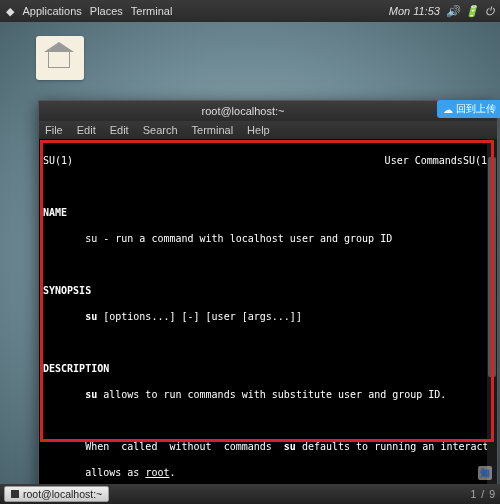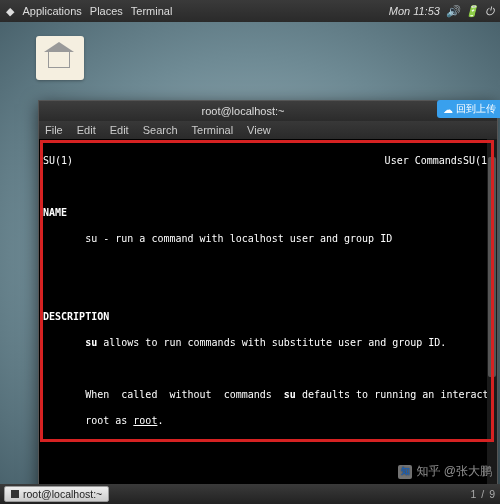"View" span { text: View -> Help }
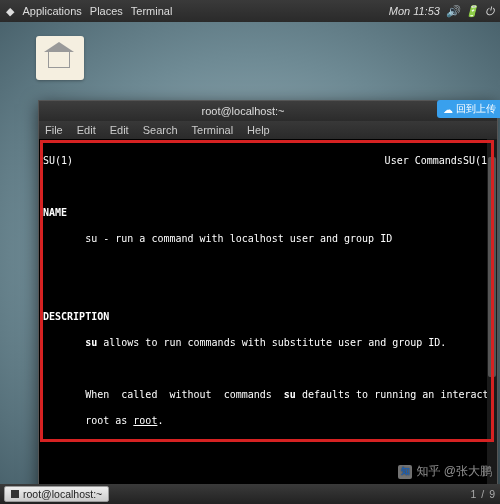"SYNOPSIS" div { html: none -> <div><span>SYNOPSIS</span></div> }
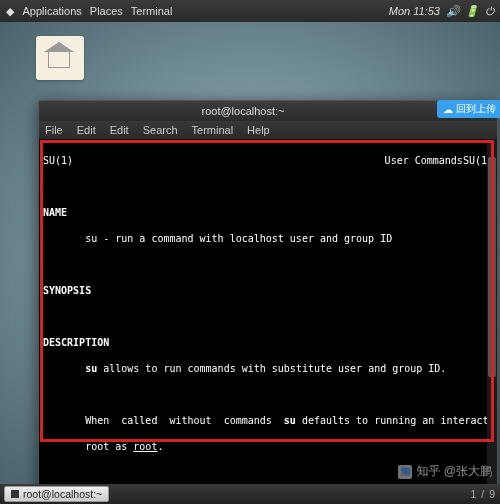"su [options...] [-] [user [args...]]" div { html: none -> <div> <span>su</span><span> [options...] [-] [user [args...]]</span></div> }
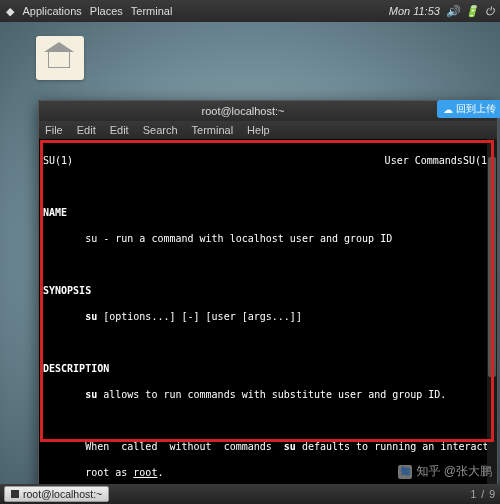"root as" span { text: root -> allows }
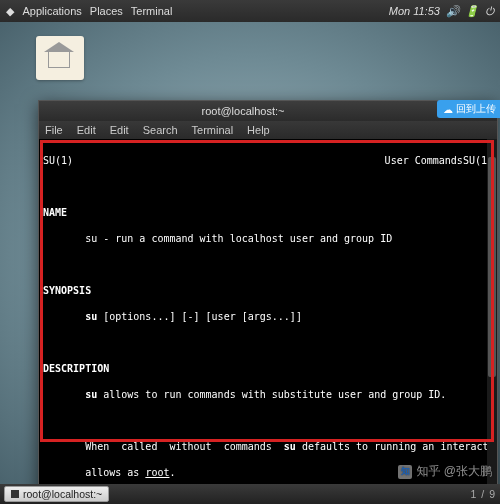"知乎 @张大鹏" span { html: <span>知乎 @张大鹏</span> -> none }
